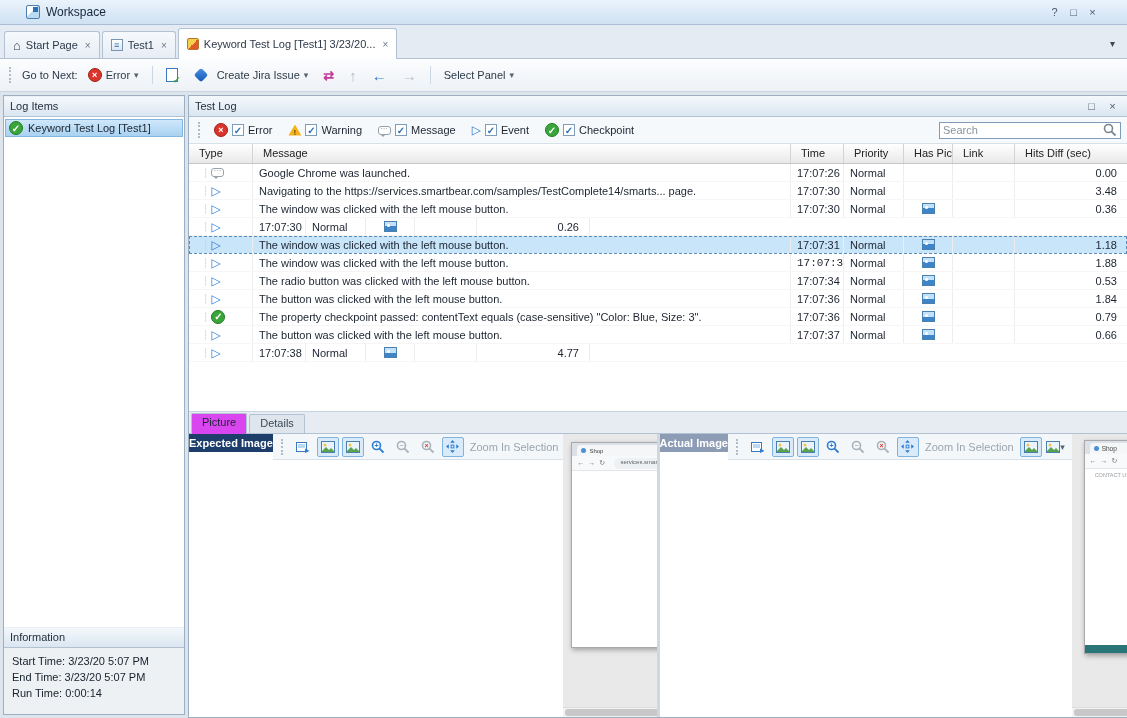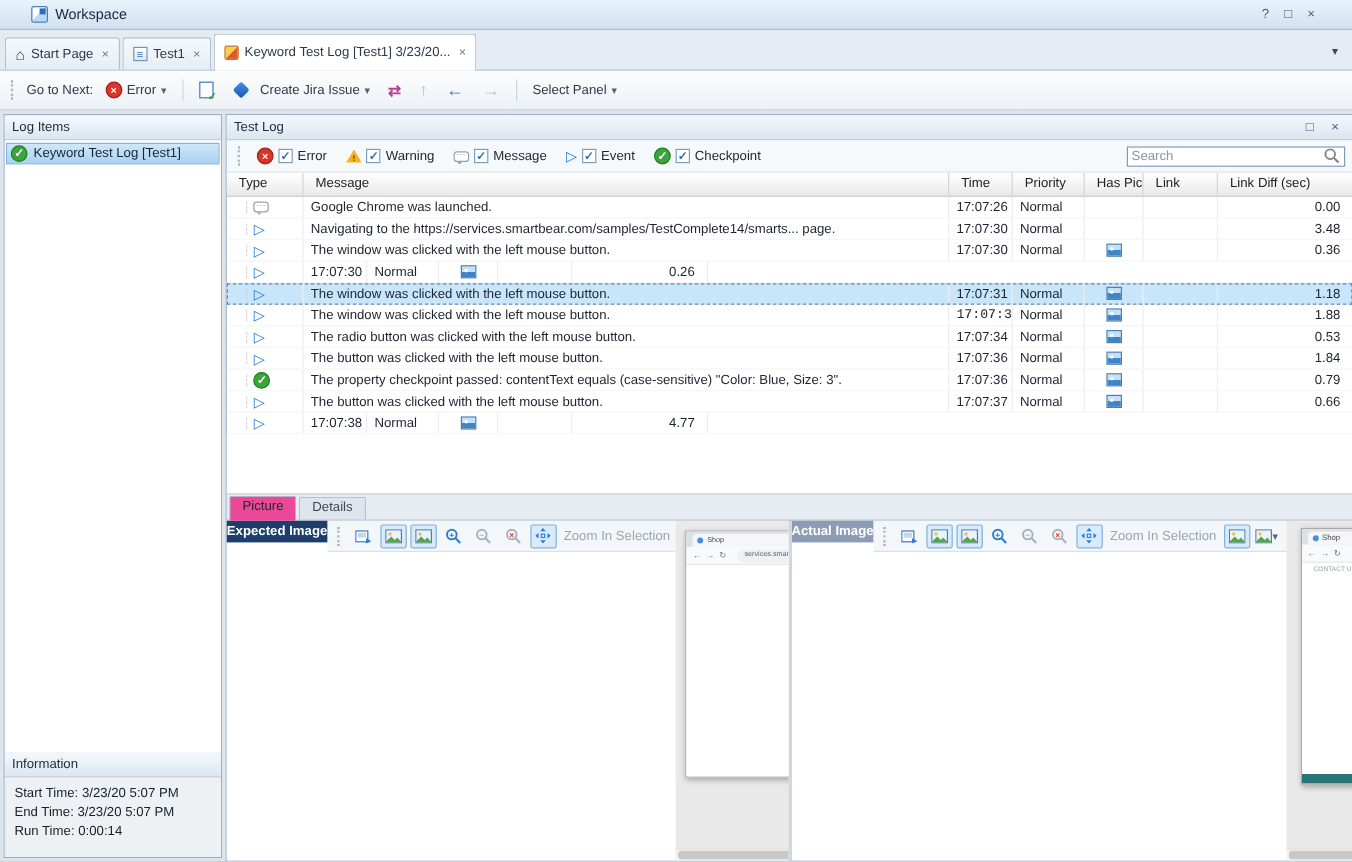"Link Diff (sec)" div.gh { text: Link -> Hits }
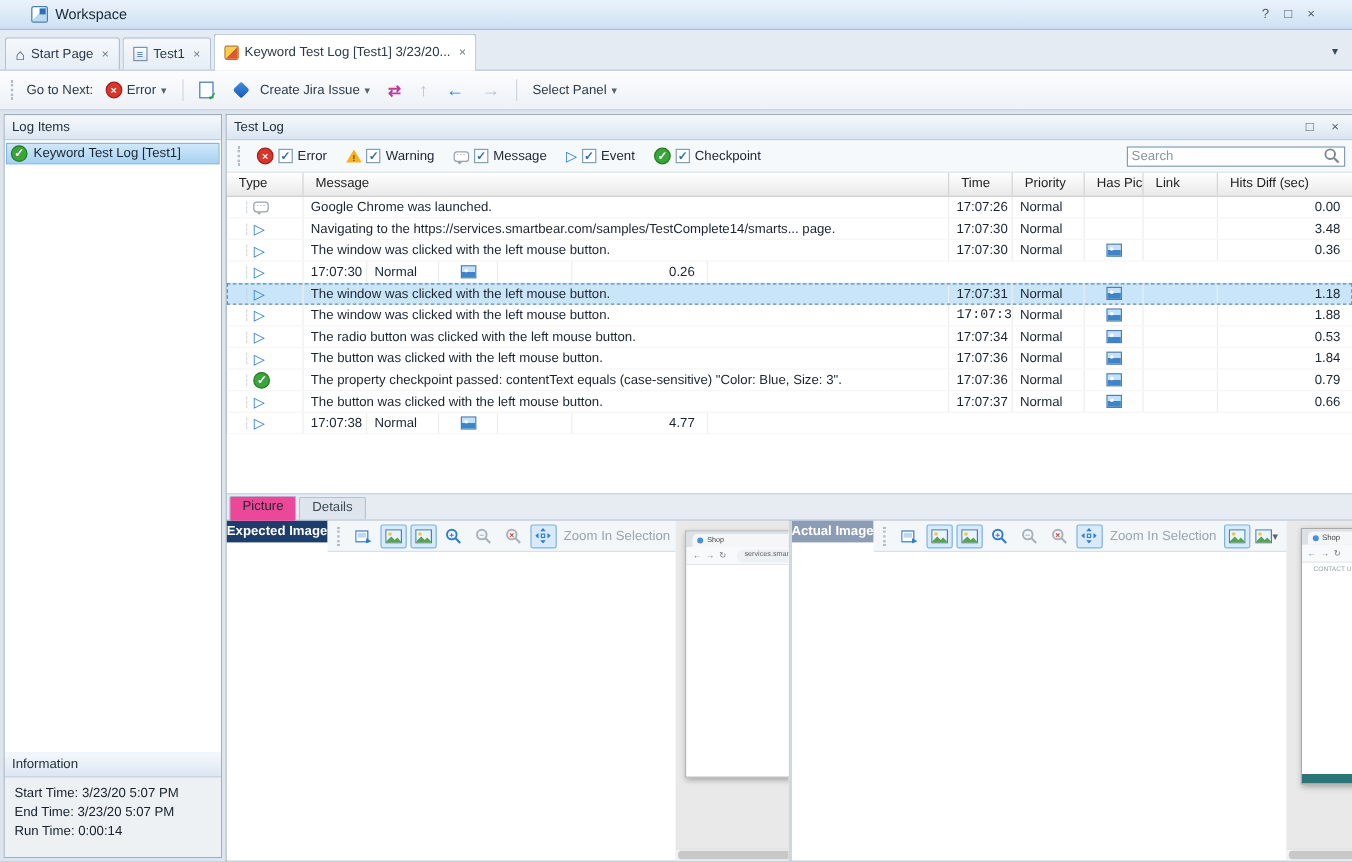"Picture" .btab.active { background: #ec4899 -> #d946ef }
